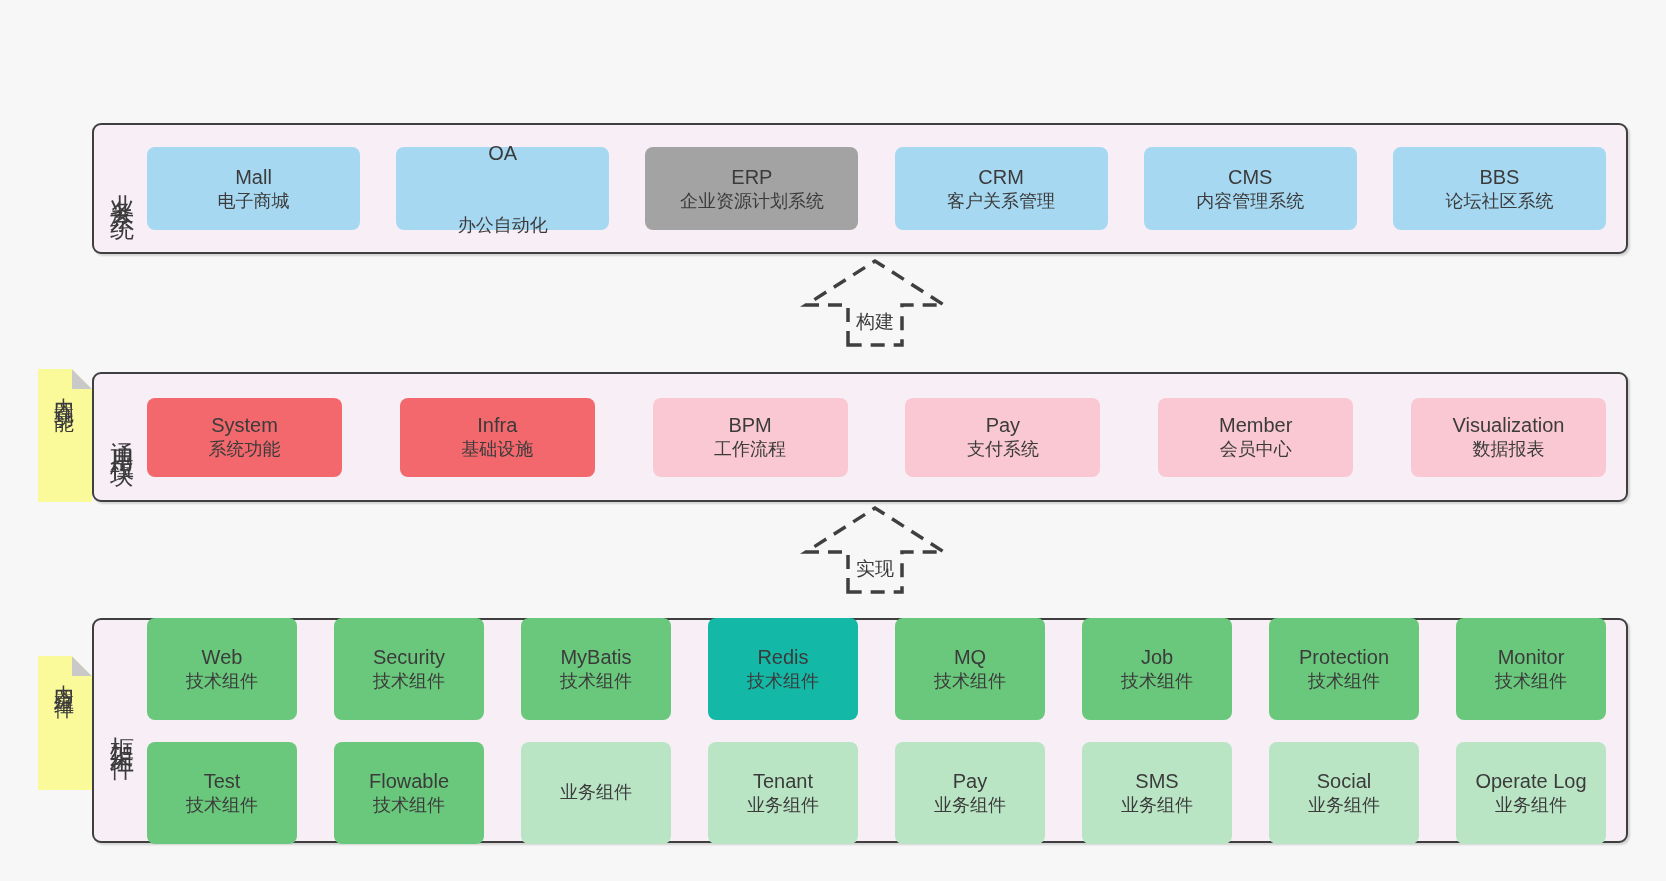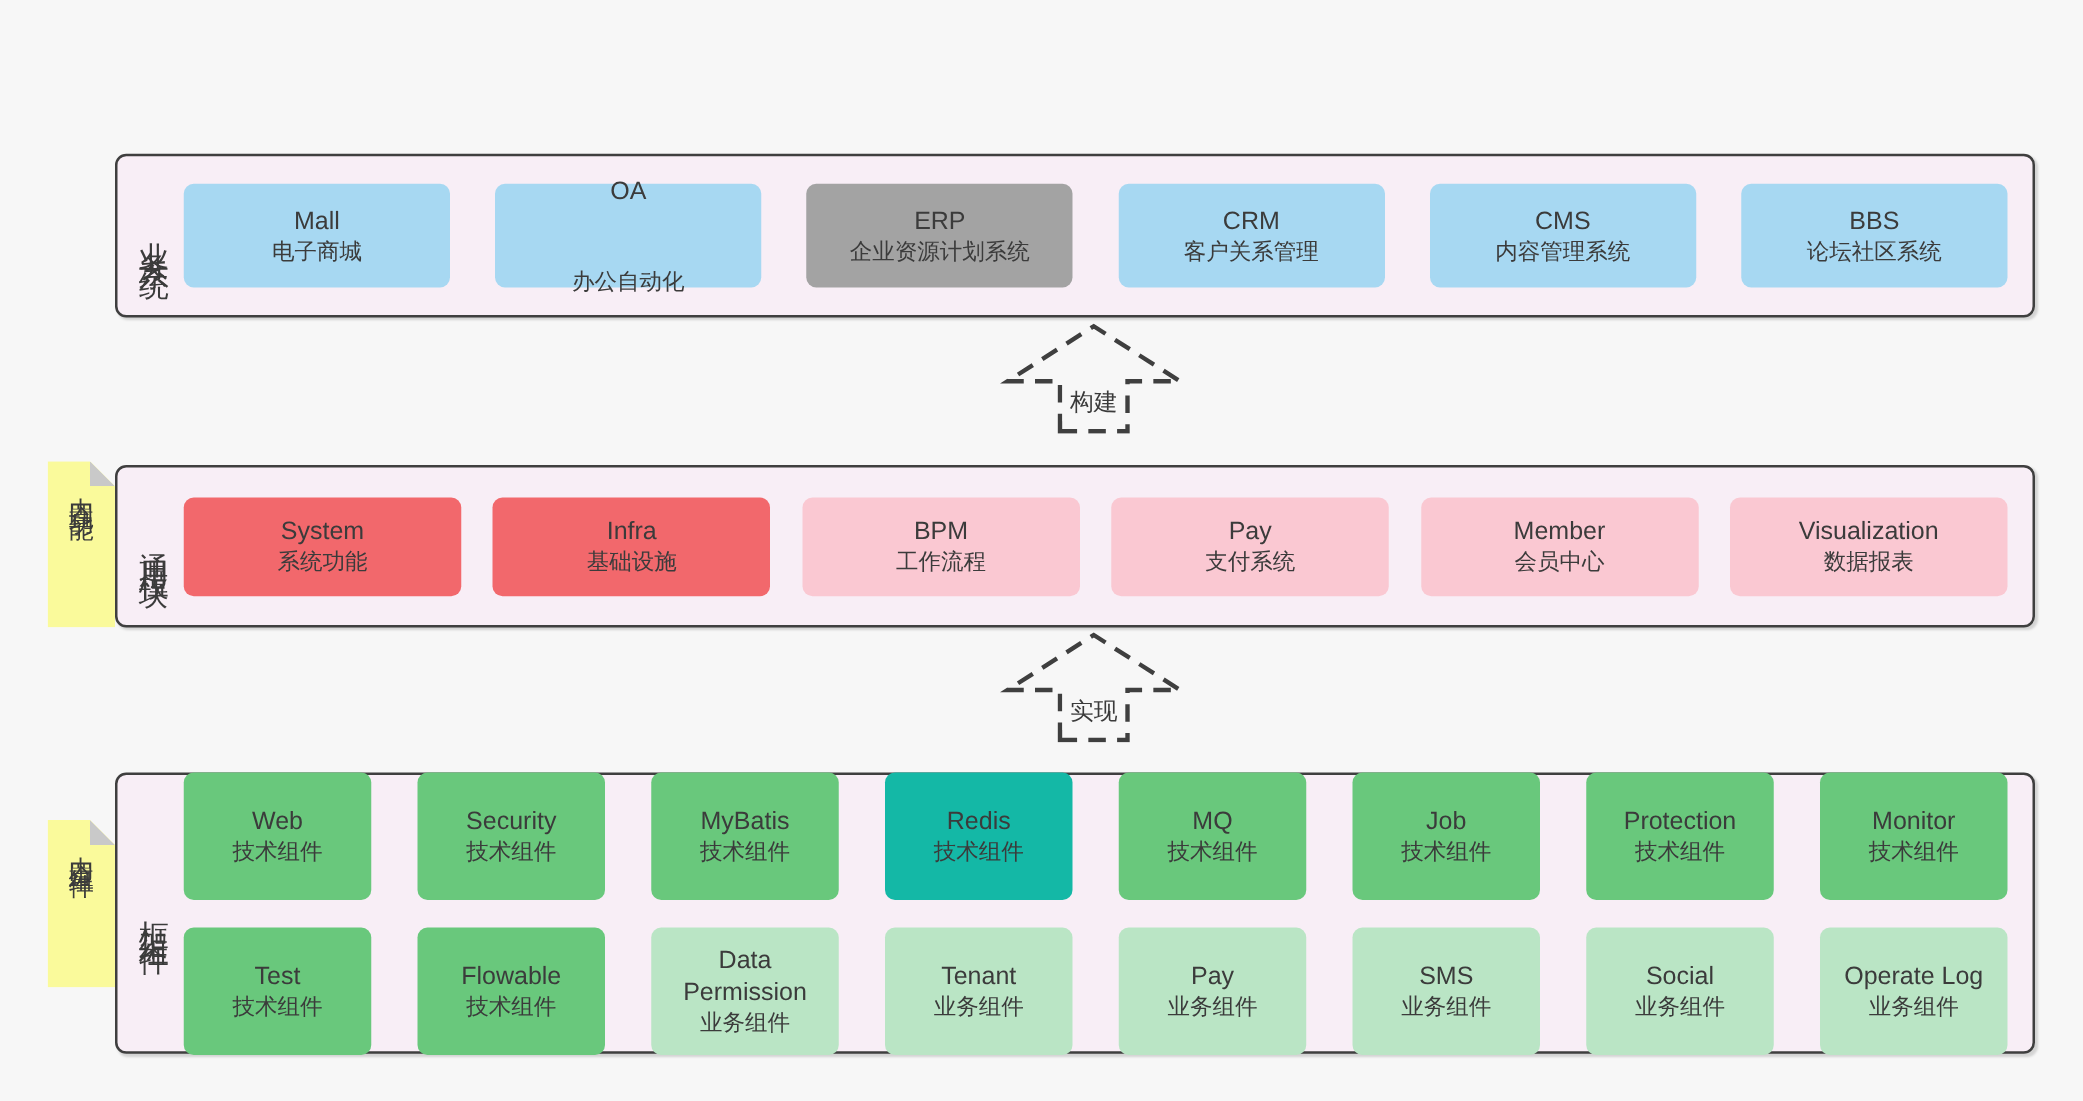"System" .band-2 .box { width: 222px -> 195px }
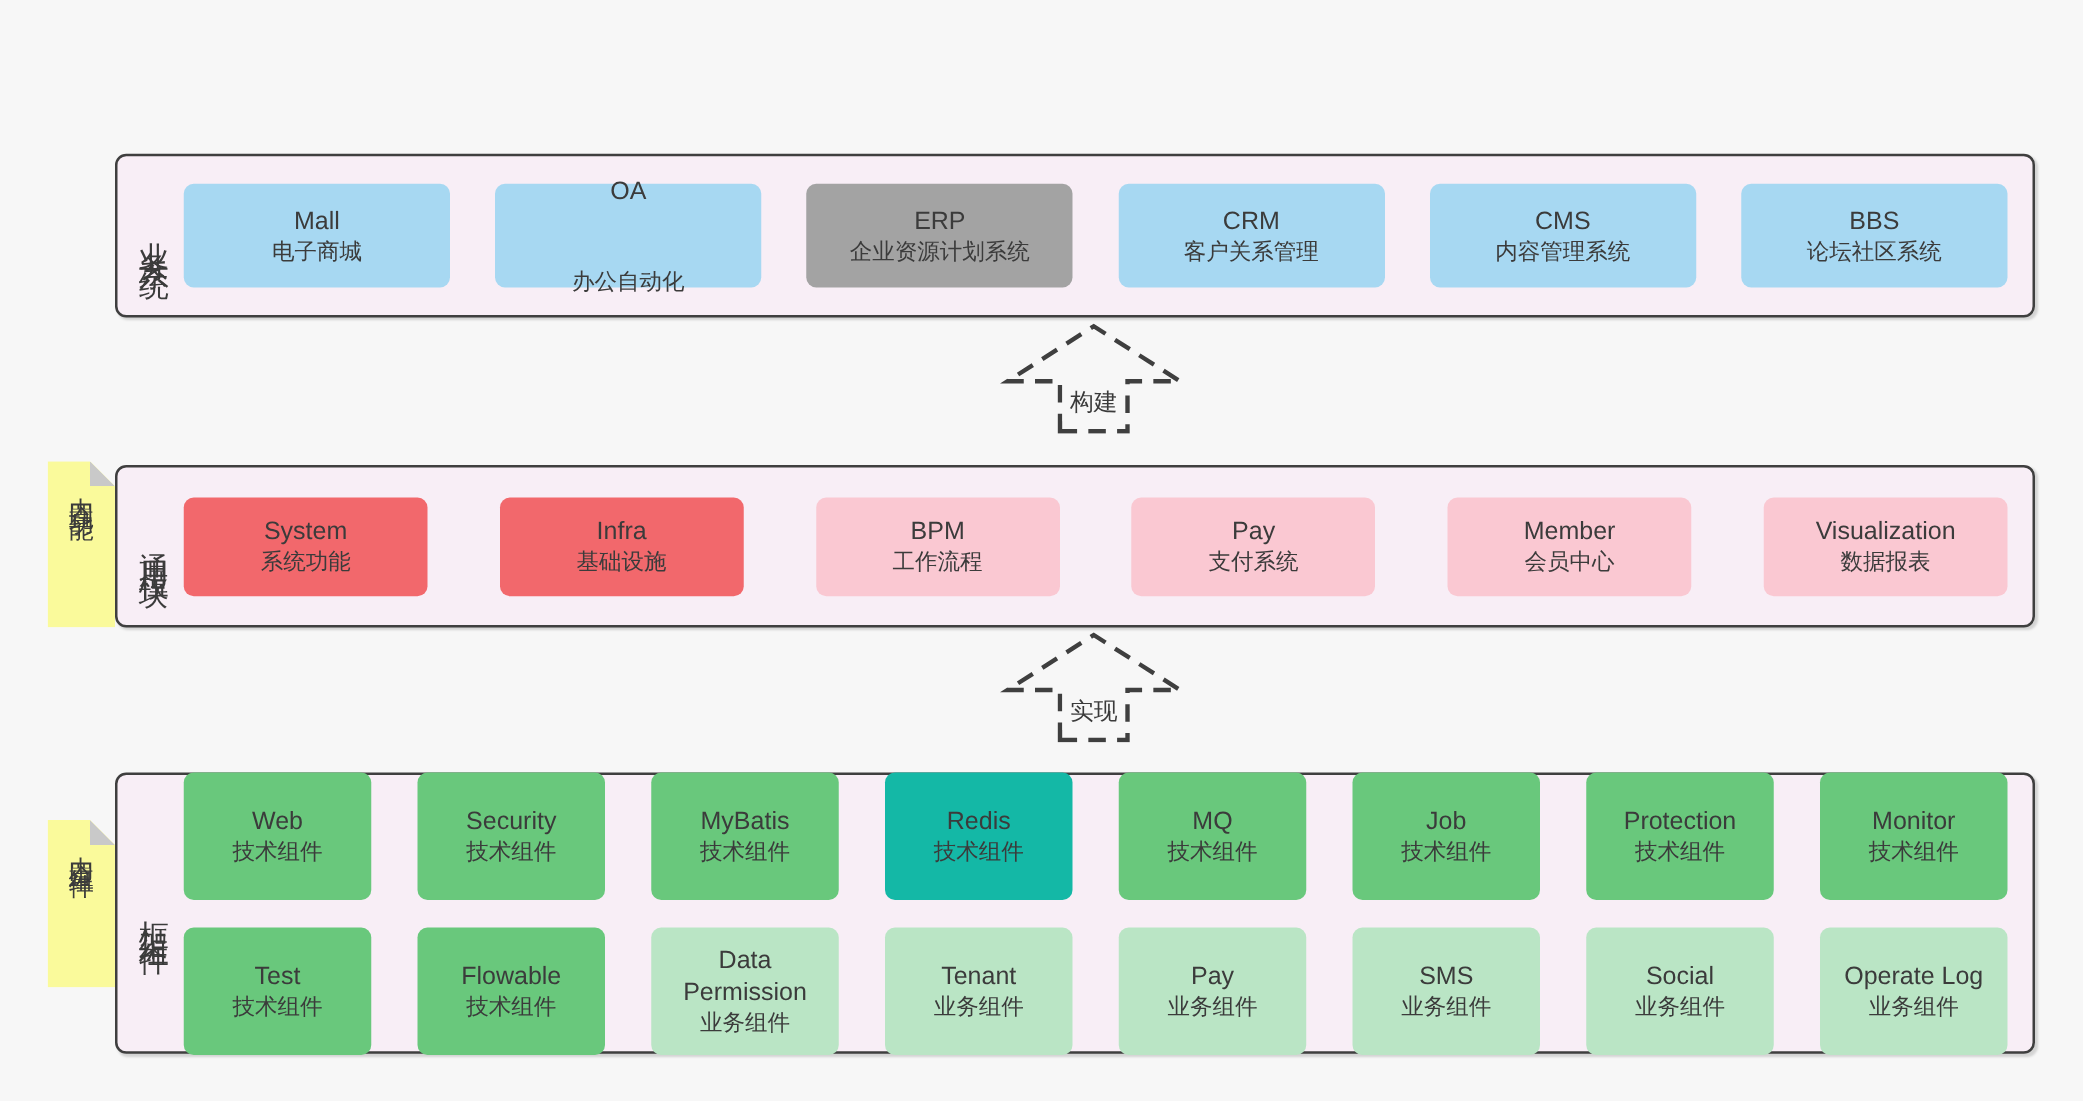"Data Permission" div.box-title { html: <div>Data Permission</div> -> none }
